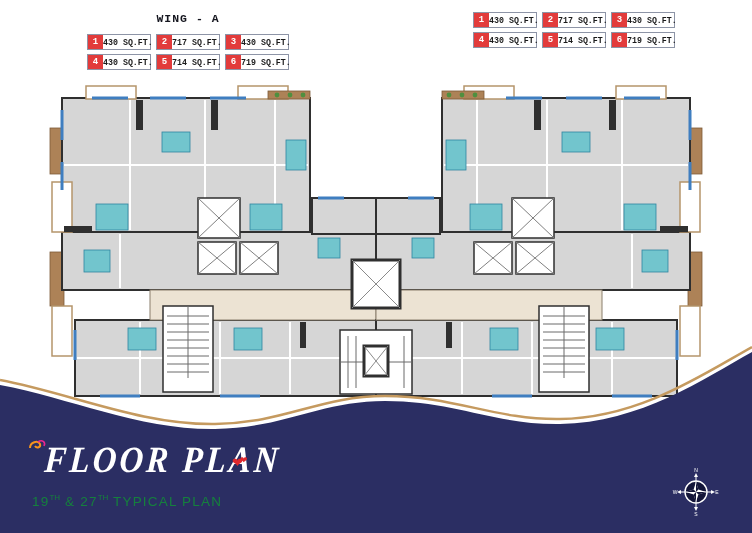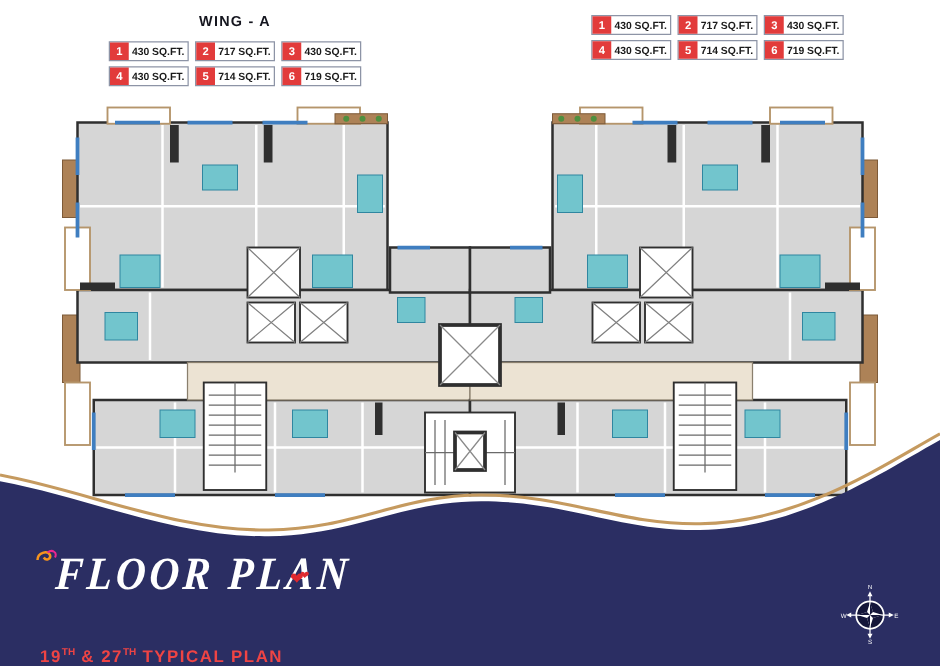"WING - A" .wing-group { font-family: none -> Liberation Mono, monospace }
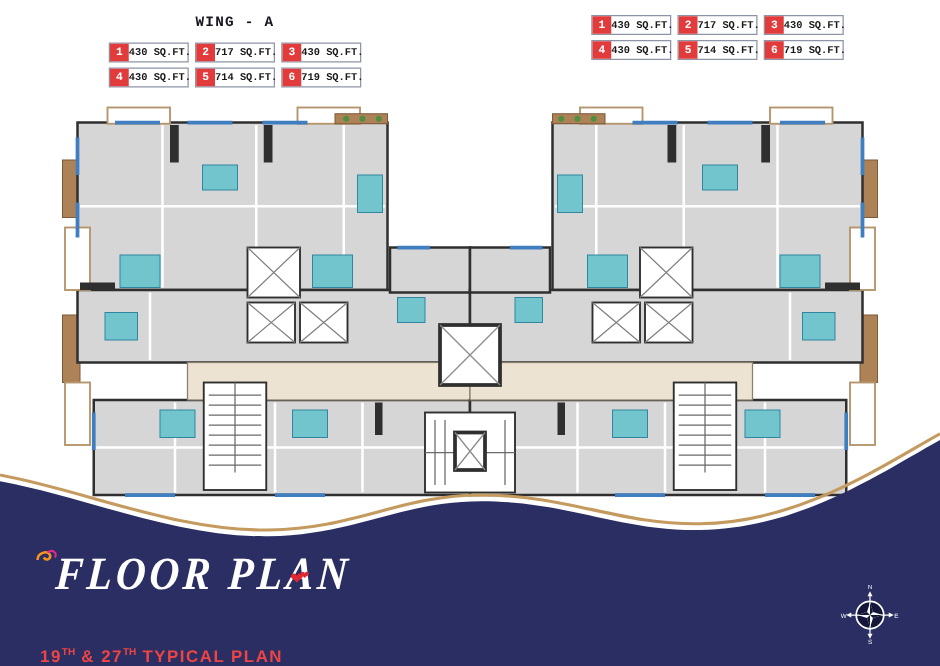"19TH & 27TH TYPICAL PLAN" .footer-subtitle { color: #ef4444 -> #15803d; font-weight: bold -> normal; margin-top: 24px -> none }
